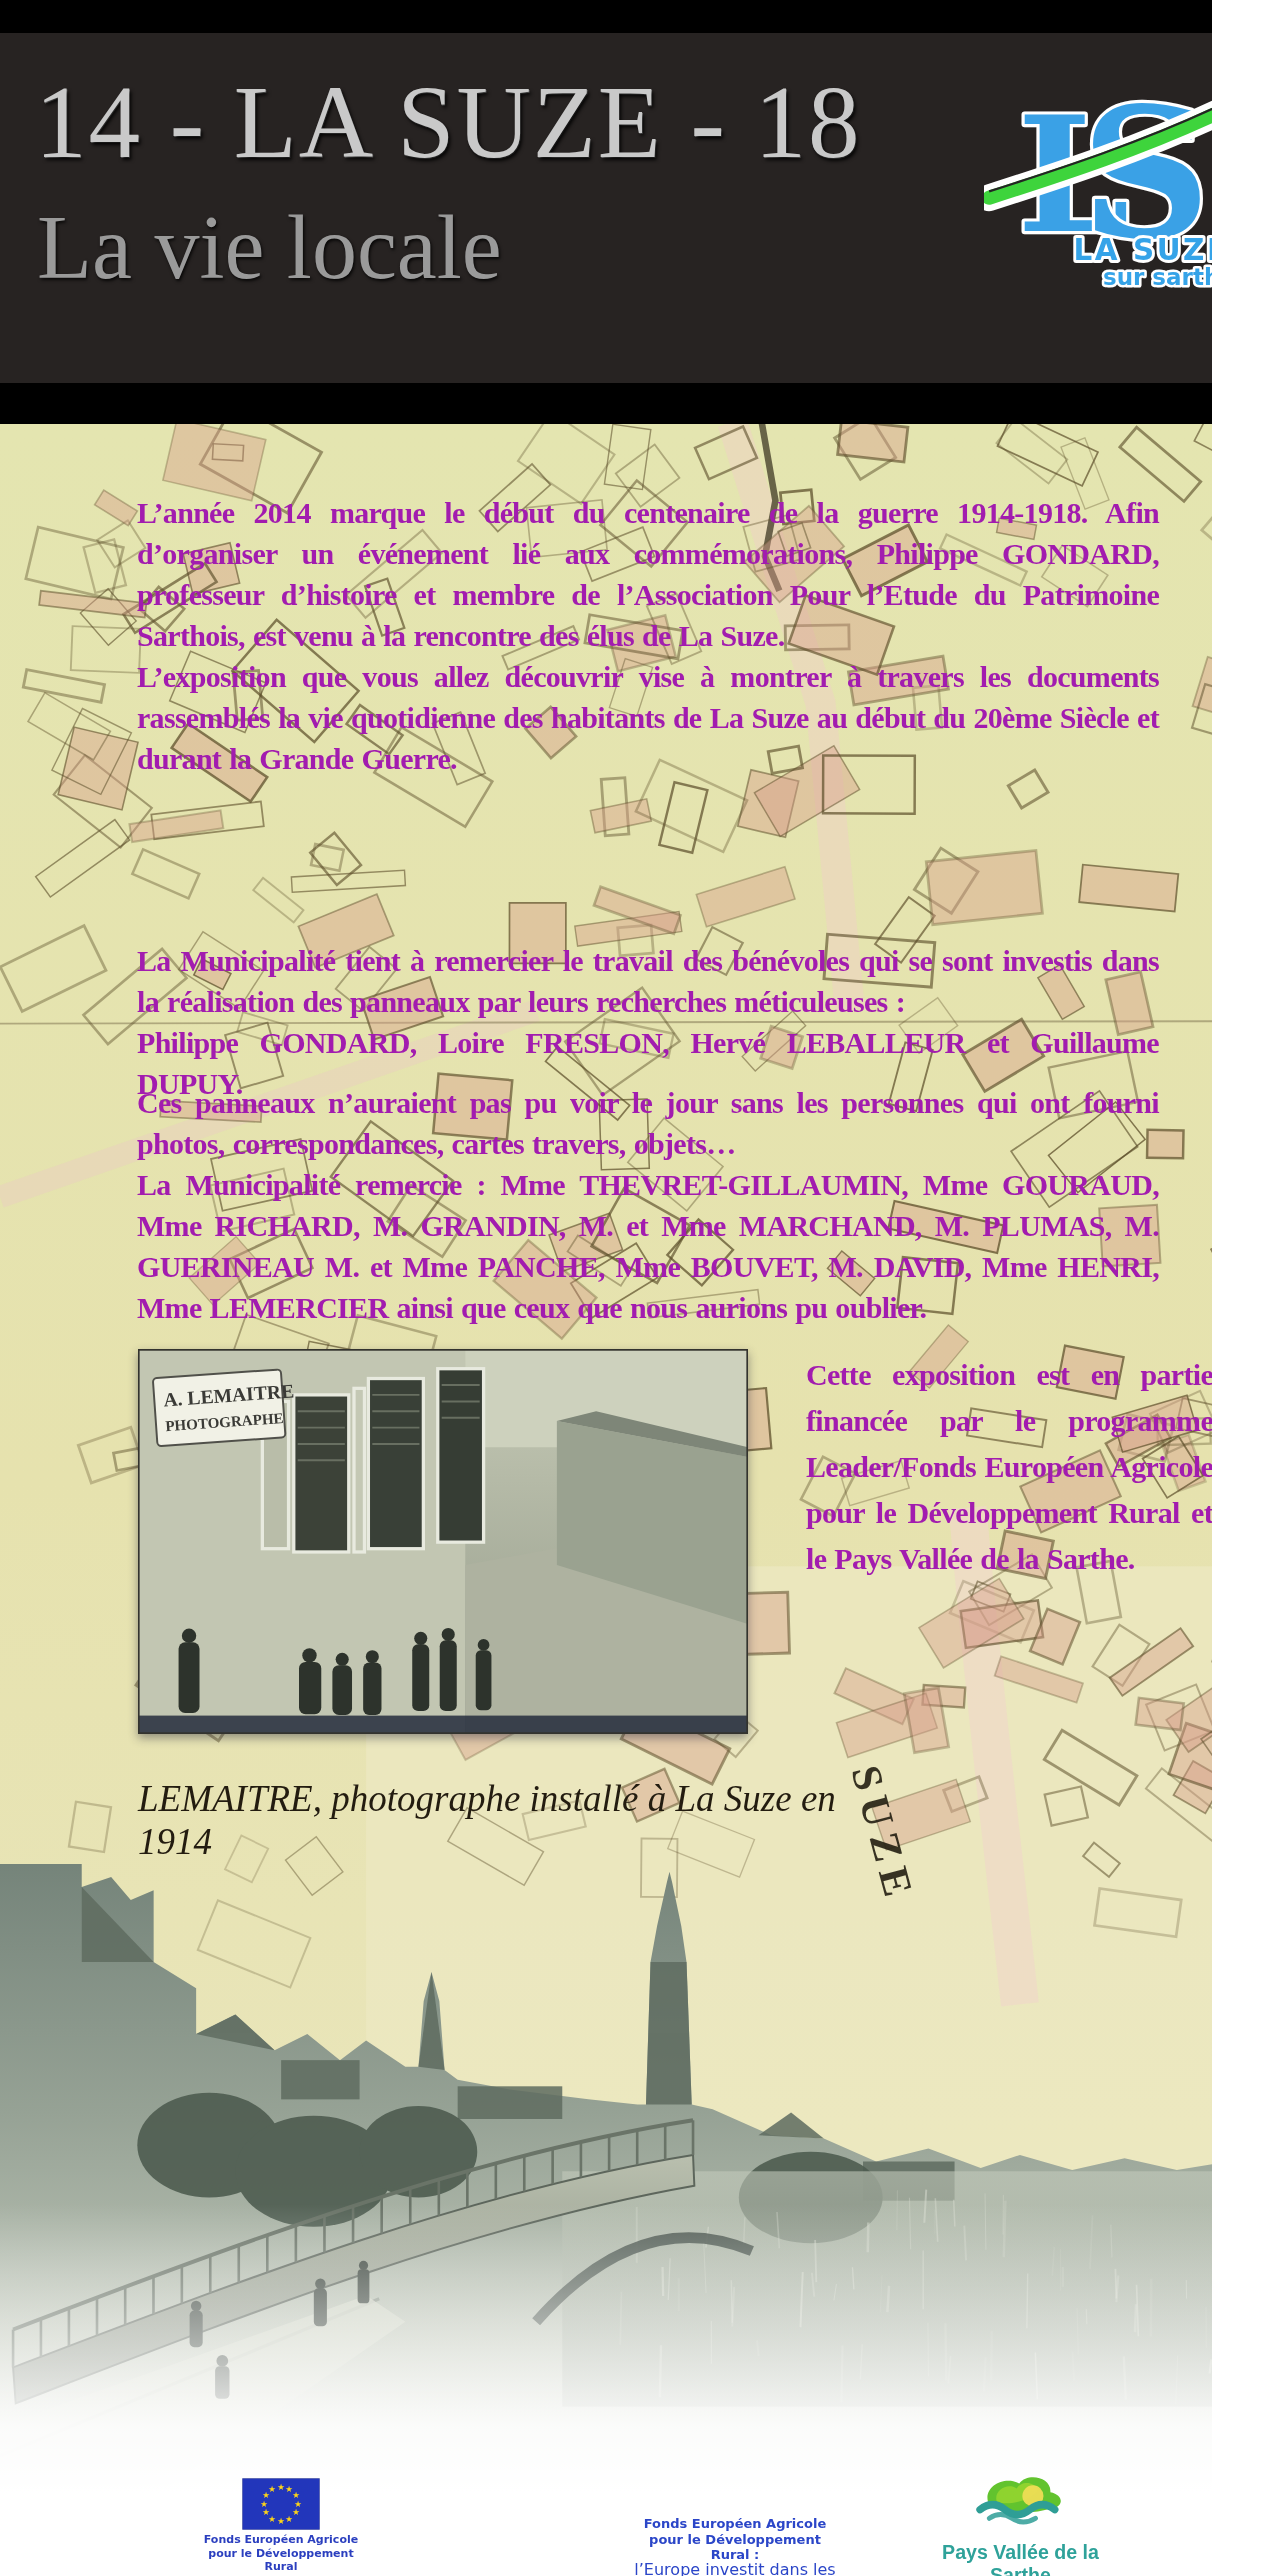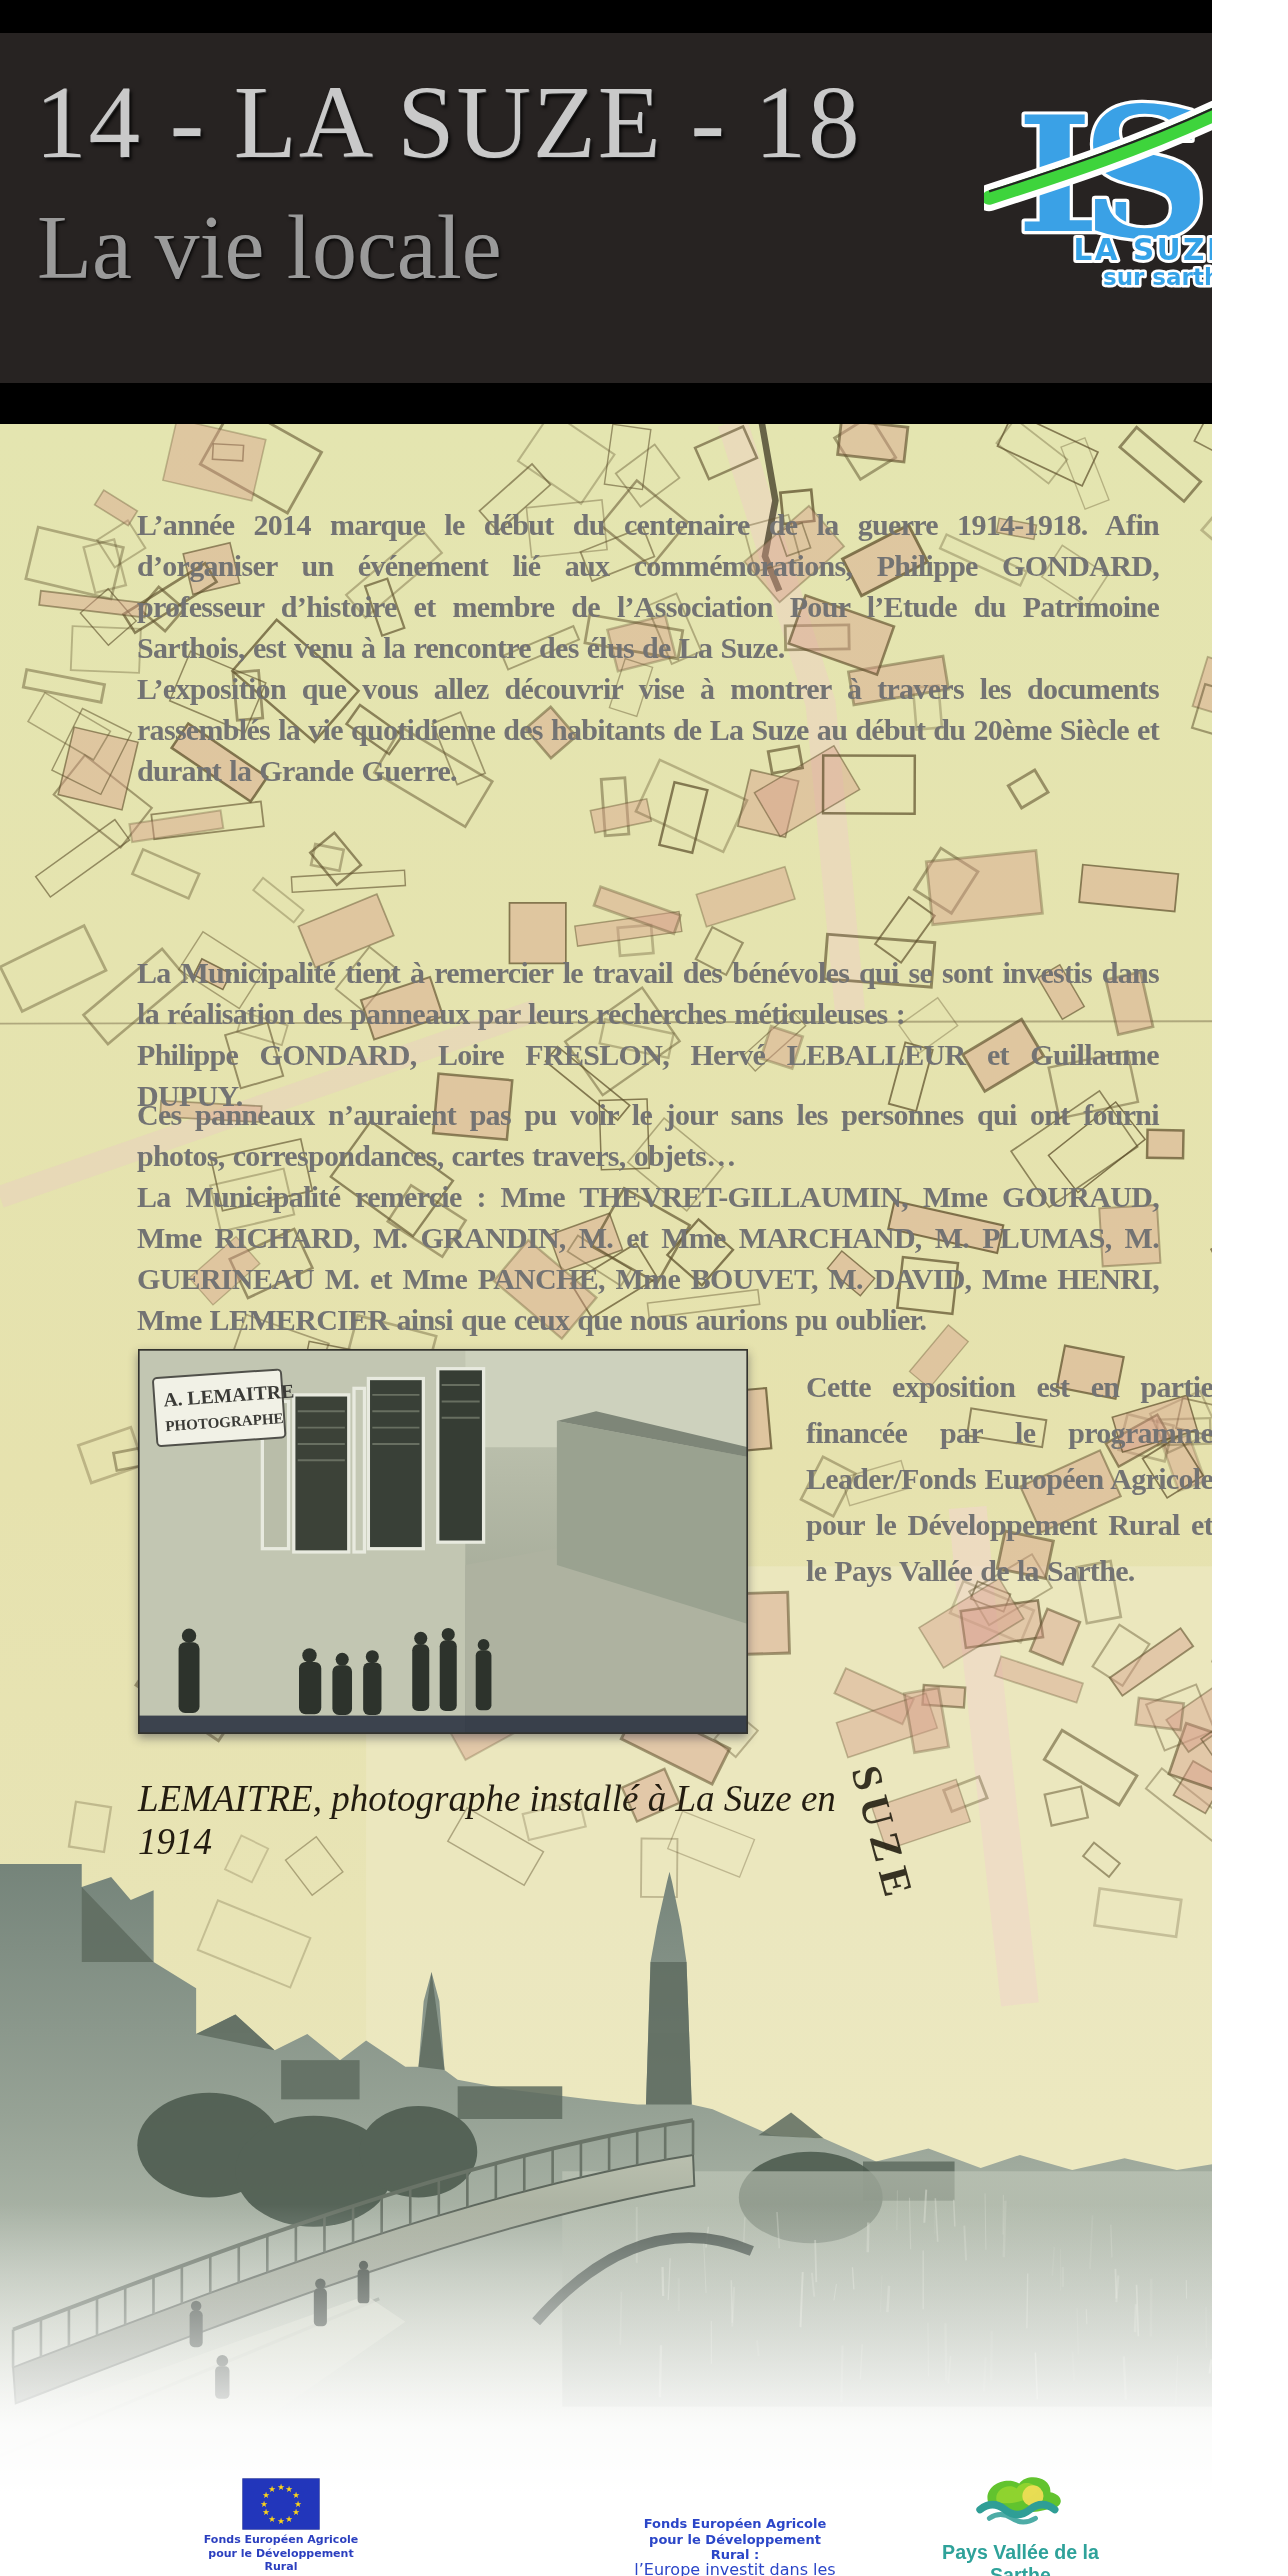"L’année 2014 marque le début" .copy { color: #737373 -> #a21caf; margin-top: 12px -> none }
